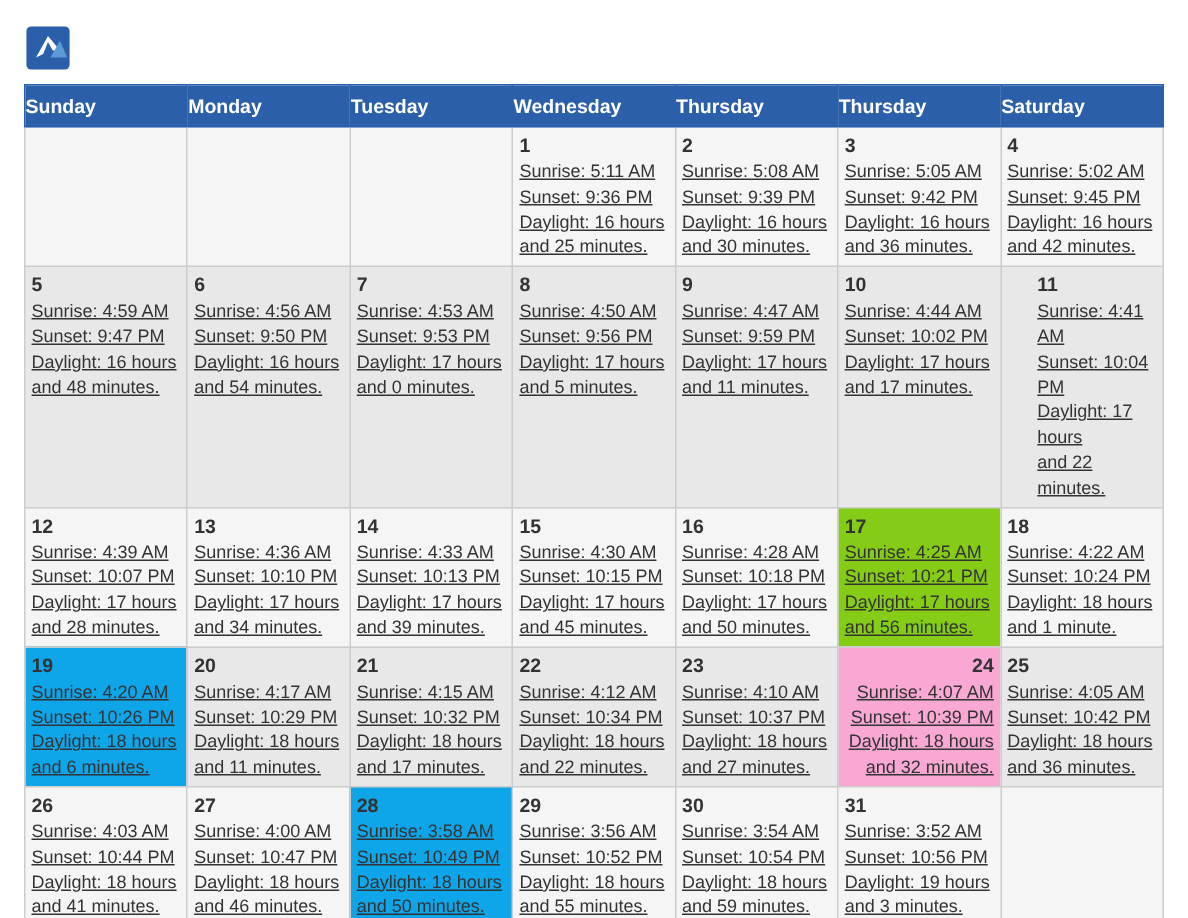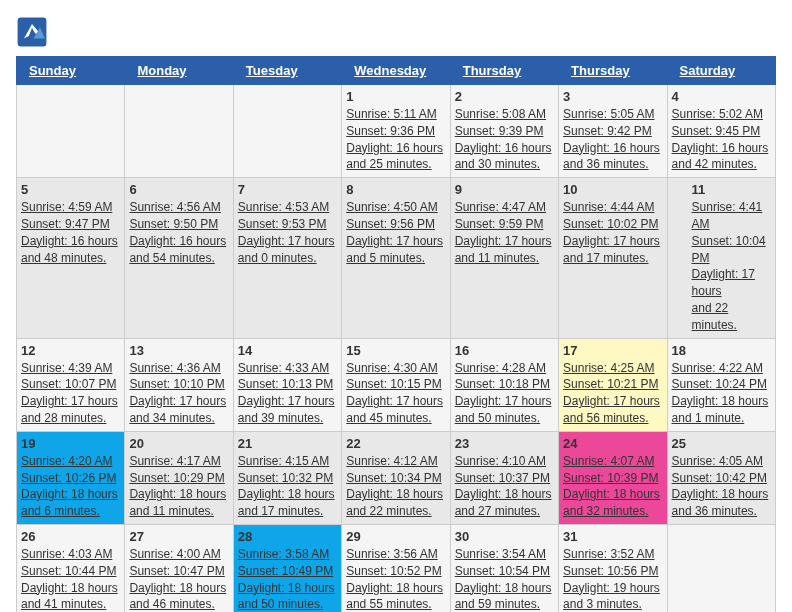"Sunday" thead th { padding: 6px 12px -> 6px 0; text-decoration: underline -> none }
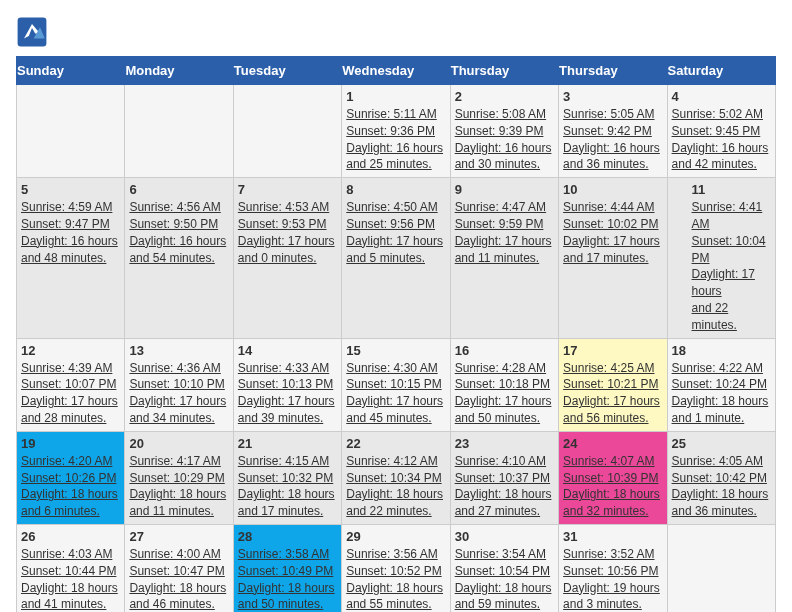"17" td { background: #fef9c3 -> #84cc16 }
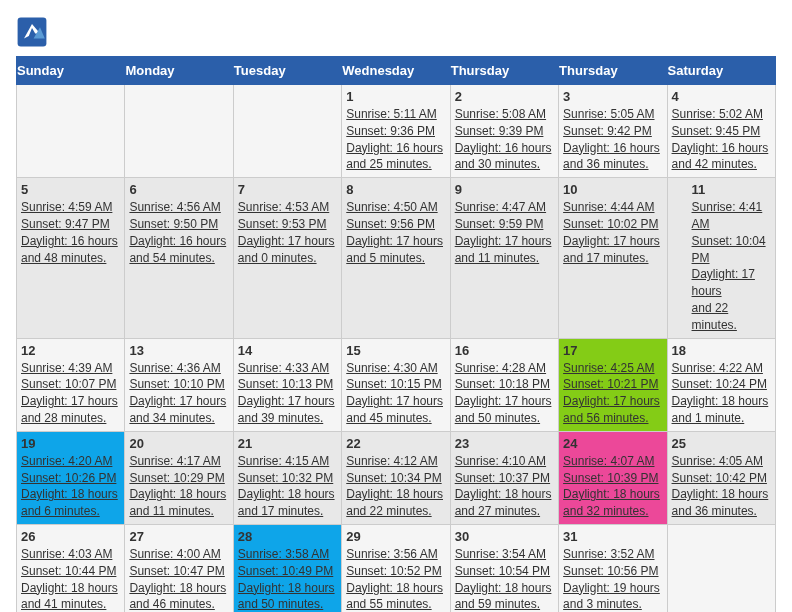"24" td { background: #ec4899 -> #f9a8d4; text-align: none -> right }
